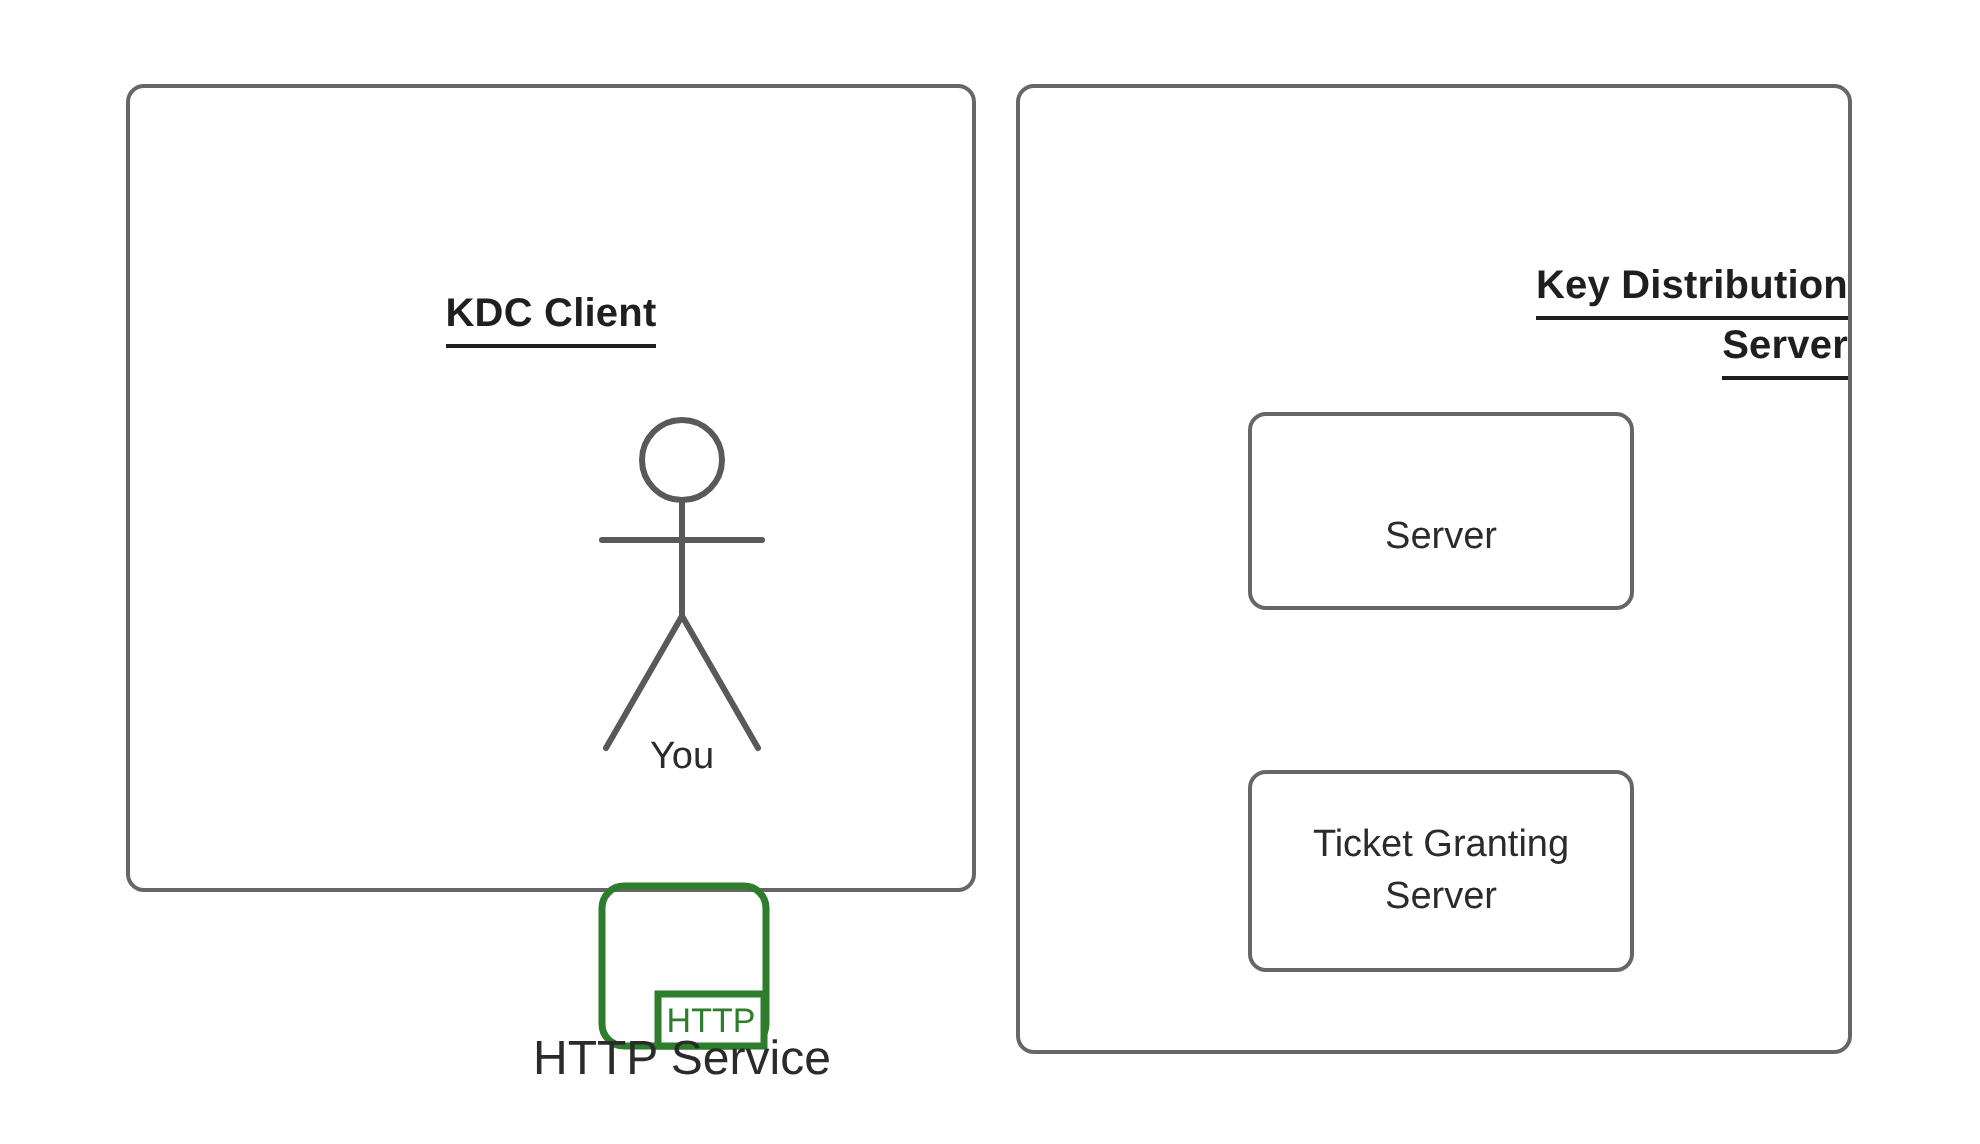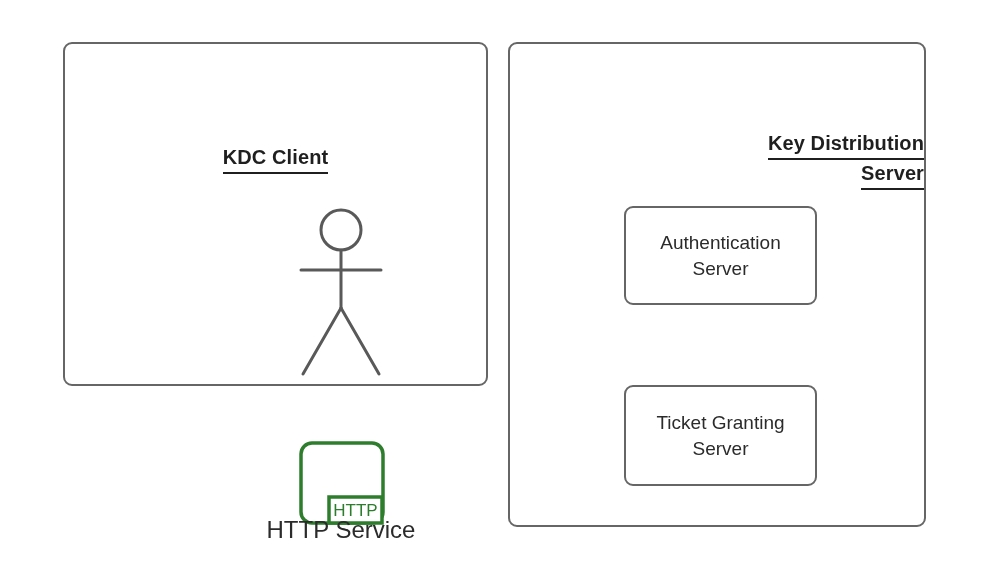"KDC Client" #panel-client { height: 344px -> 404px }
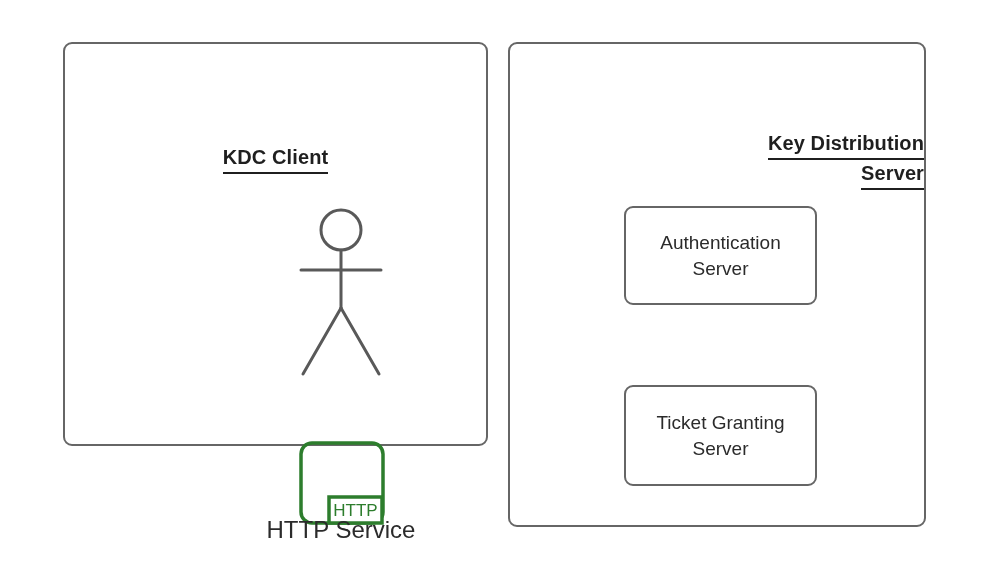"Authentication" span { html: <span>Authentication</span> -> none }
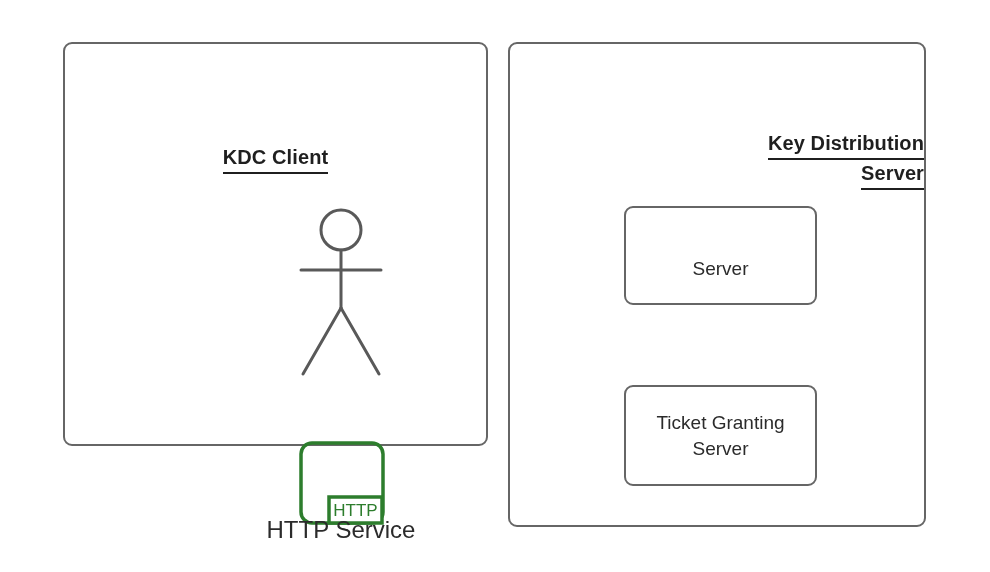"You" div { html: none -> <div>You</div> }
